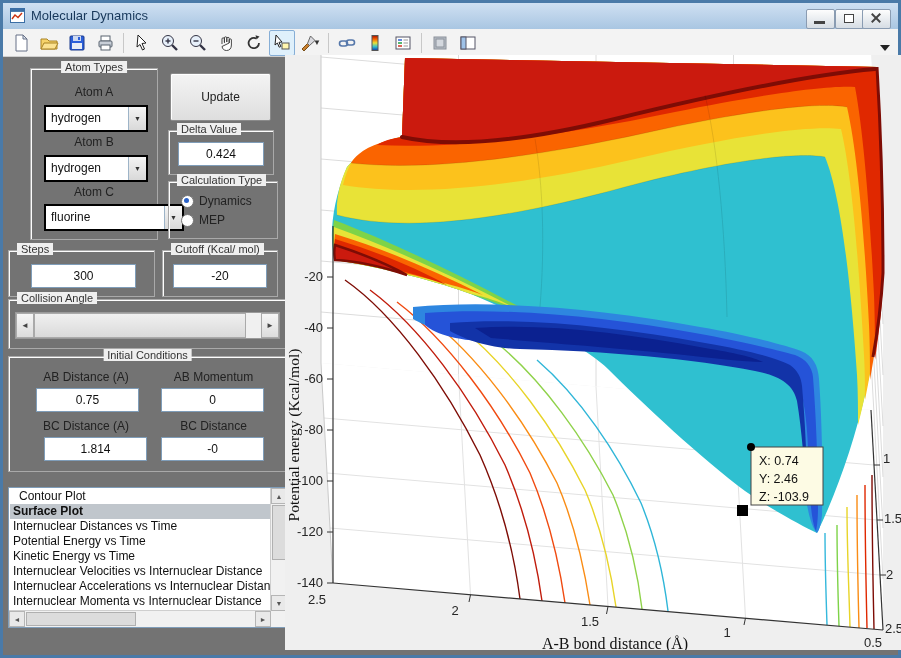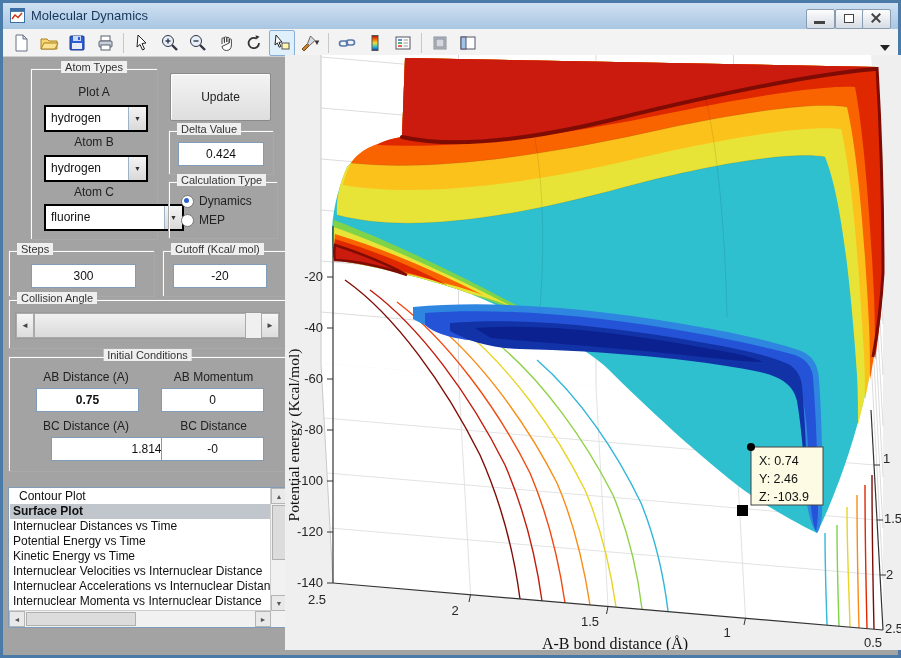"Molecular Dynamics" .window { background: #a3a3a3 -> #737373 }
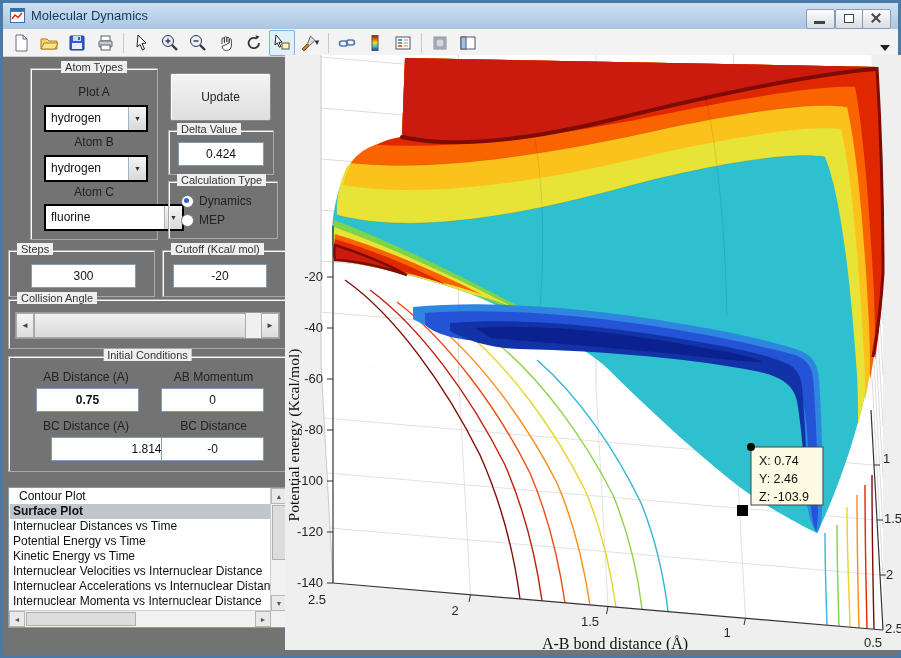"Plot A" span.lbl { text: Plot -> Atom }
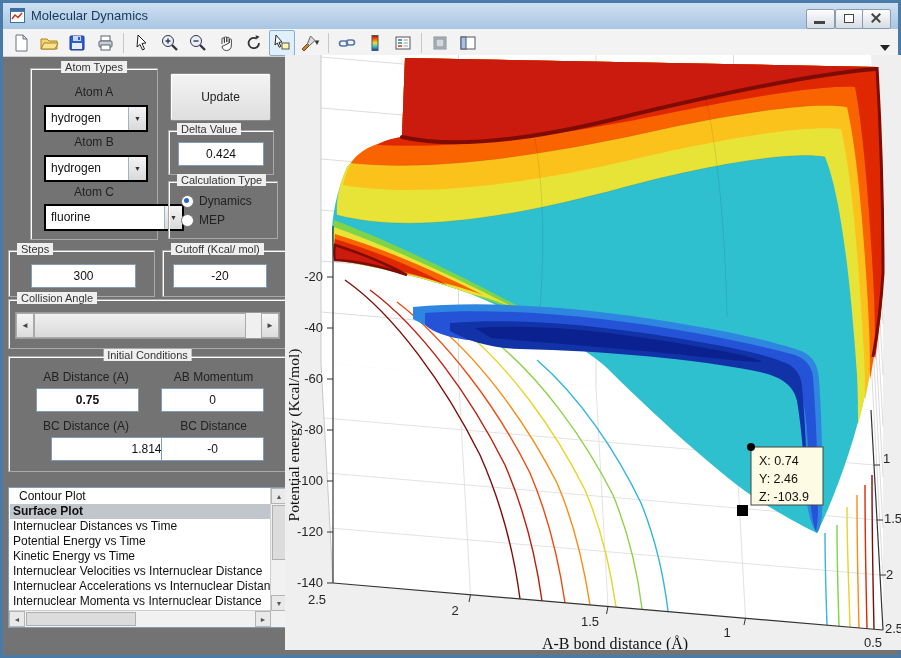"Cutoff (Kcal/ mol)" div.panel { padding-left: 37px -> none }
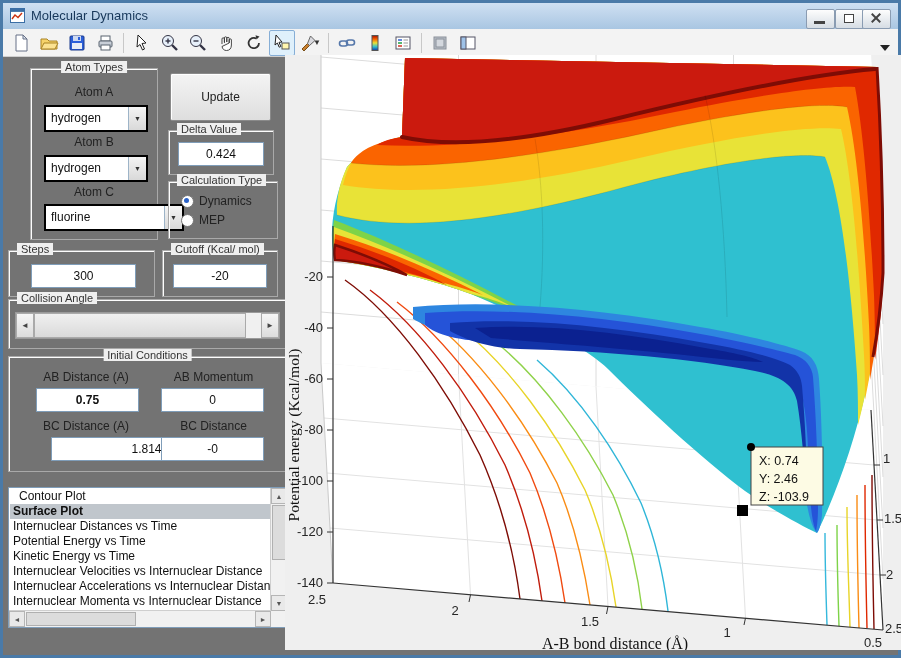"0.75" input.edit { font-weight: bold -> none }
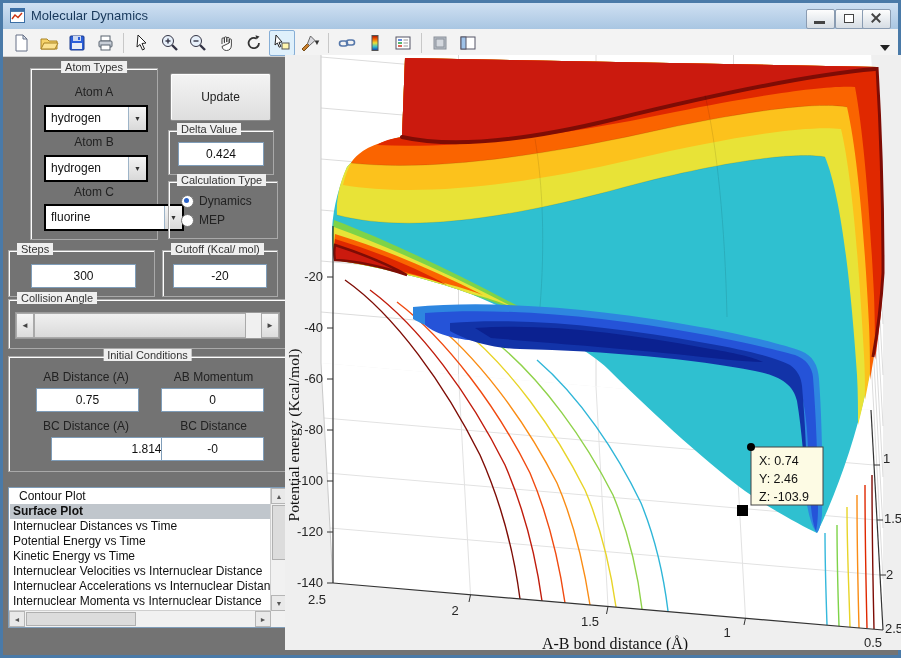"1.814" input.edit { left: 42px -> 35px; padding-left: 44px -> none }
